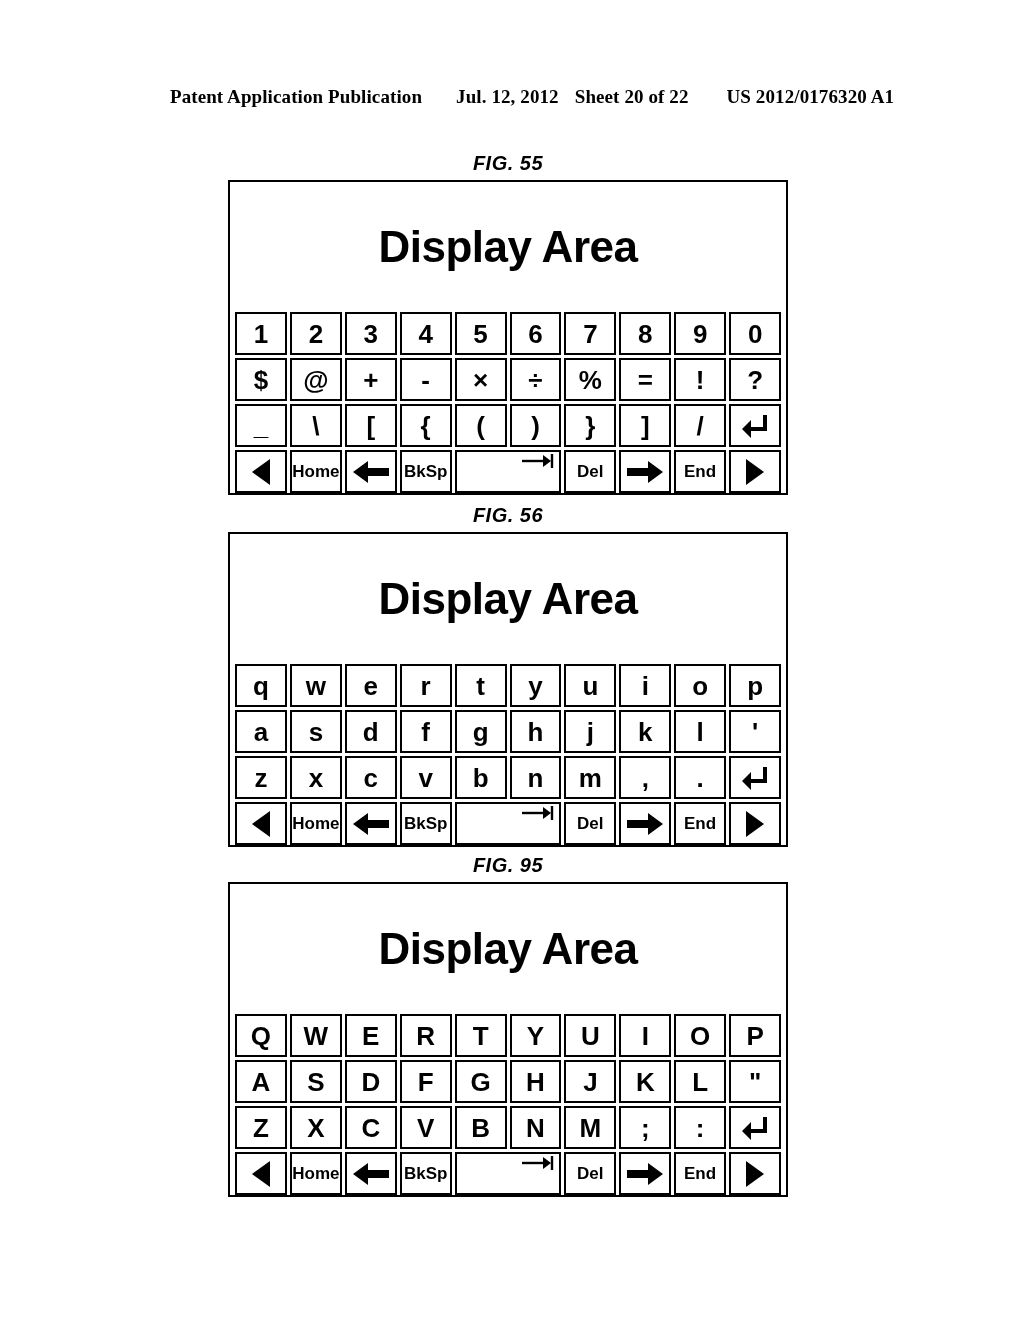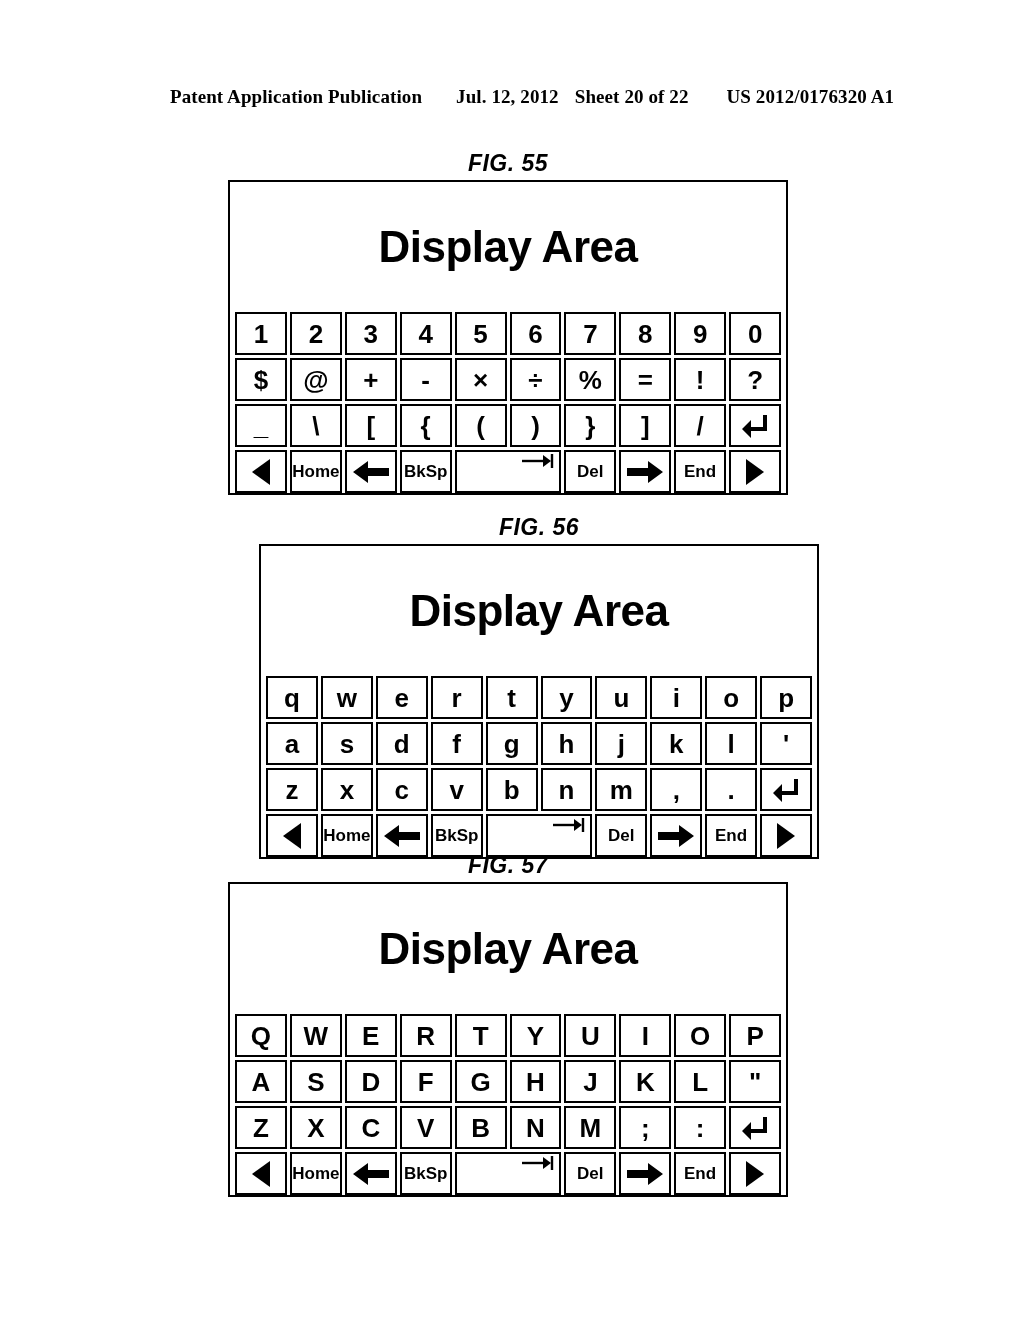"FIG. 55" .fig-label { font-size: 23px -> 20px }
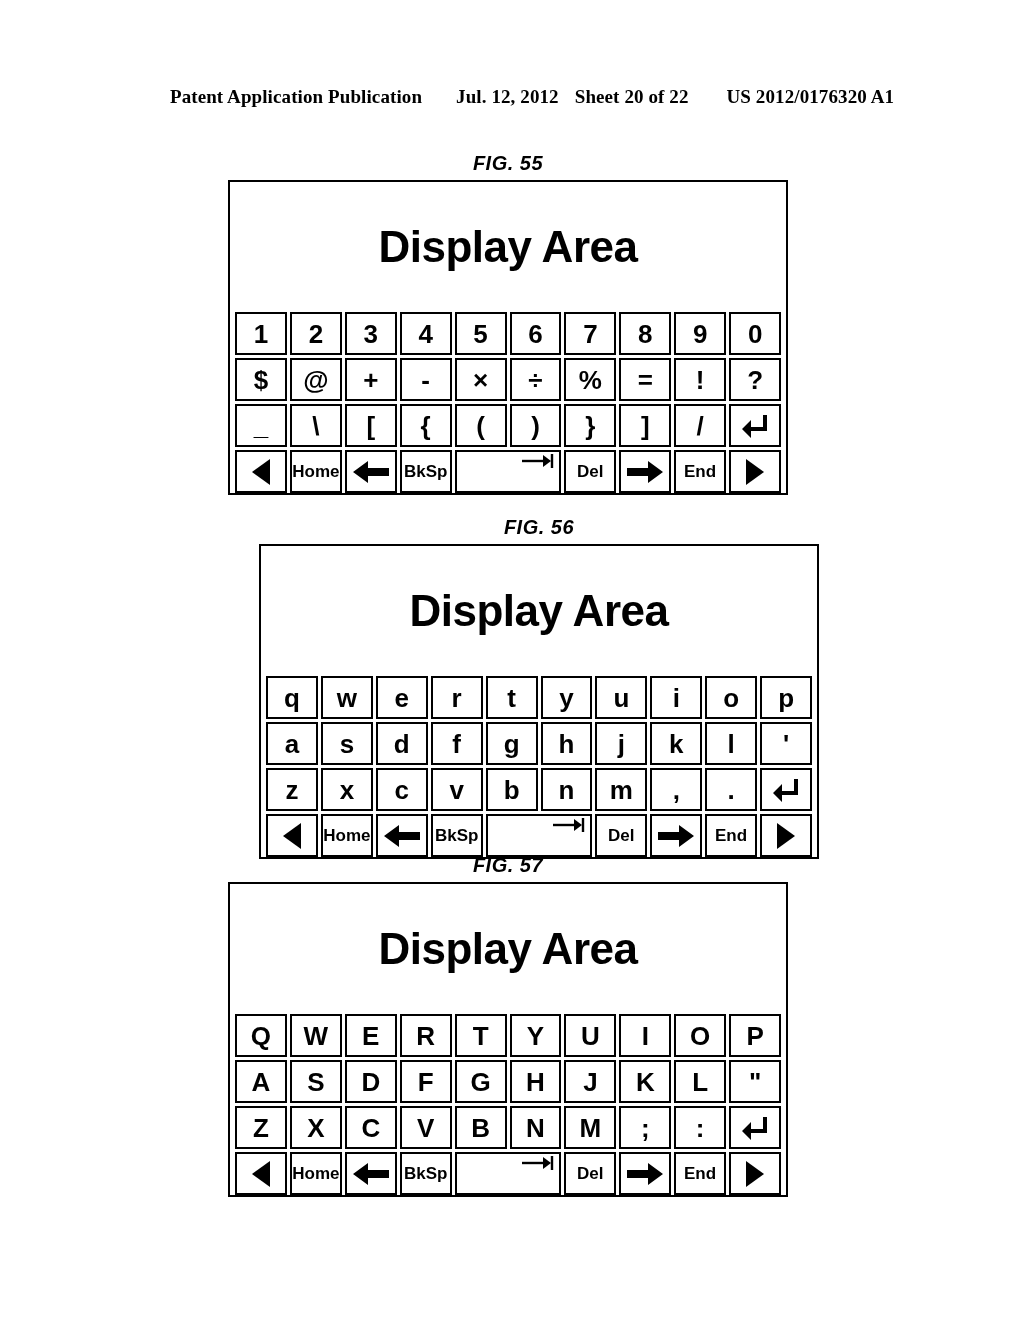"FIG. 56" #figure-56 { margin-left: 31px -> none; top: 512px -> 500px }
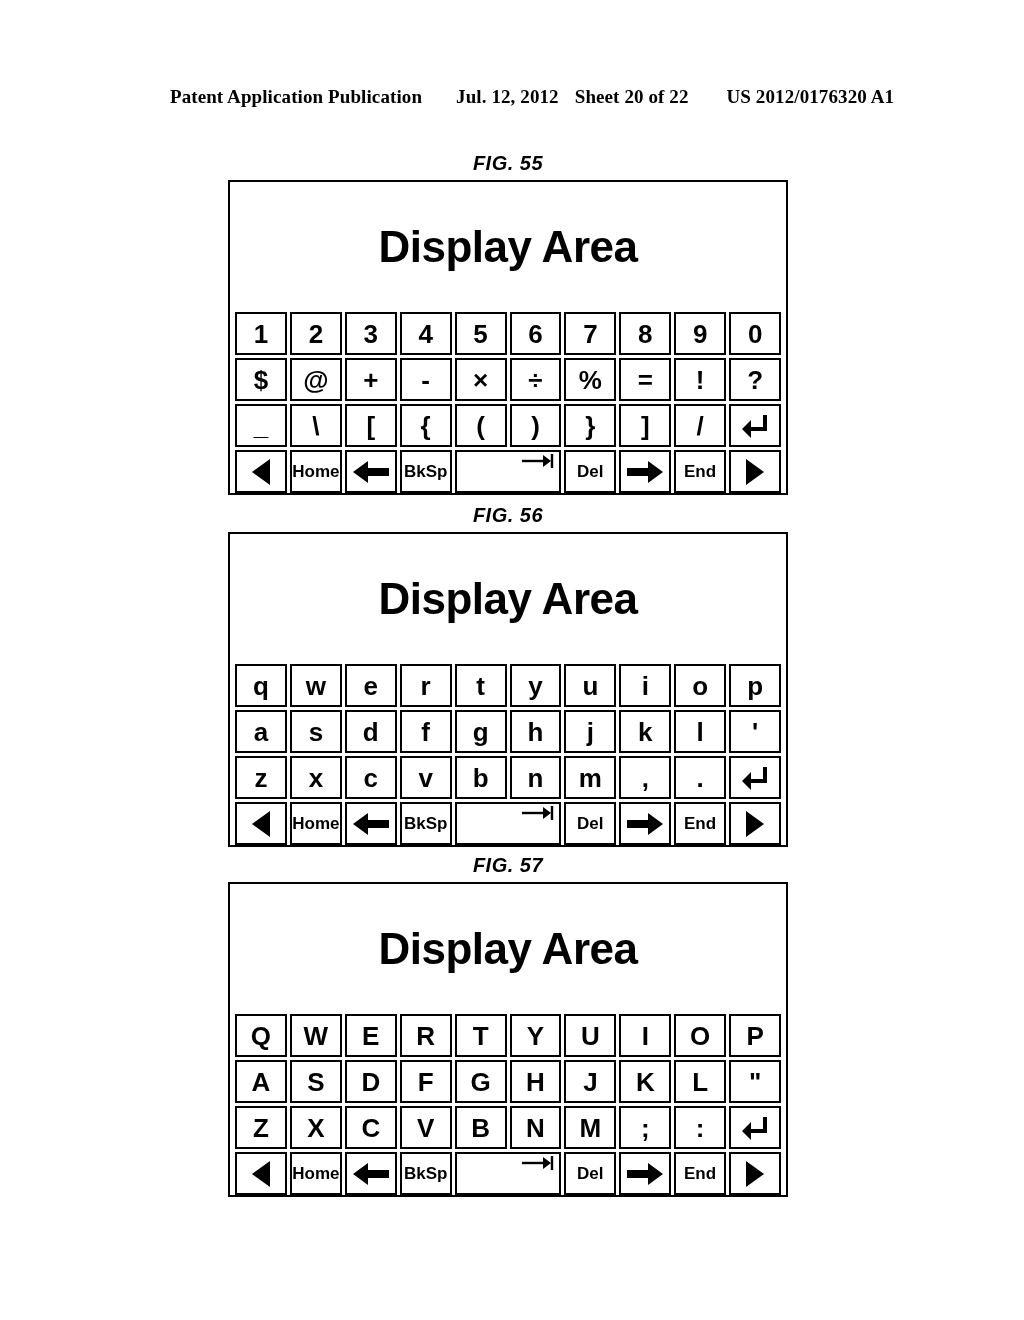"FIG. 57" div.fig-label { text: 57 -> 95 }
